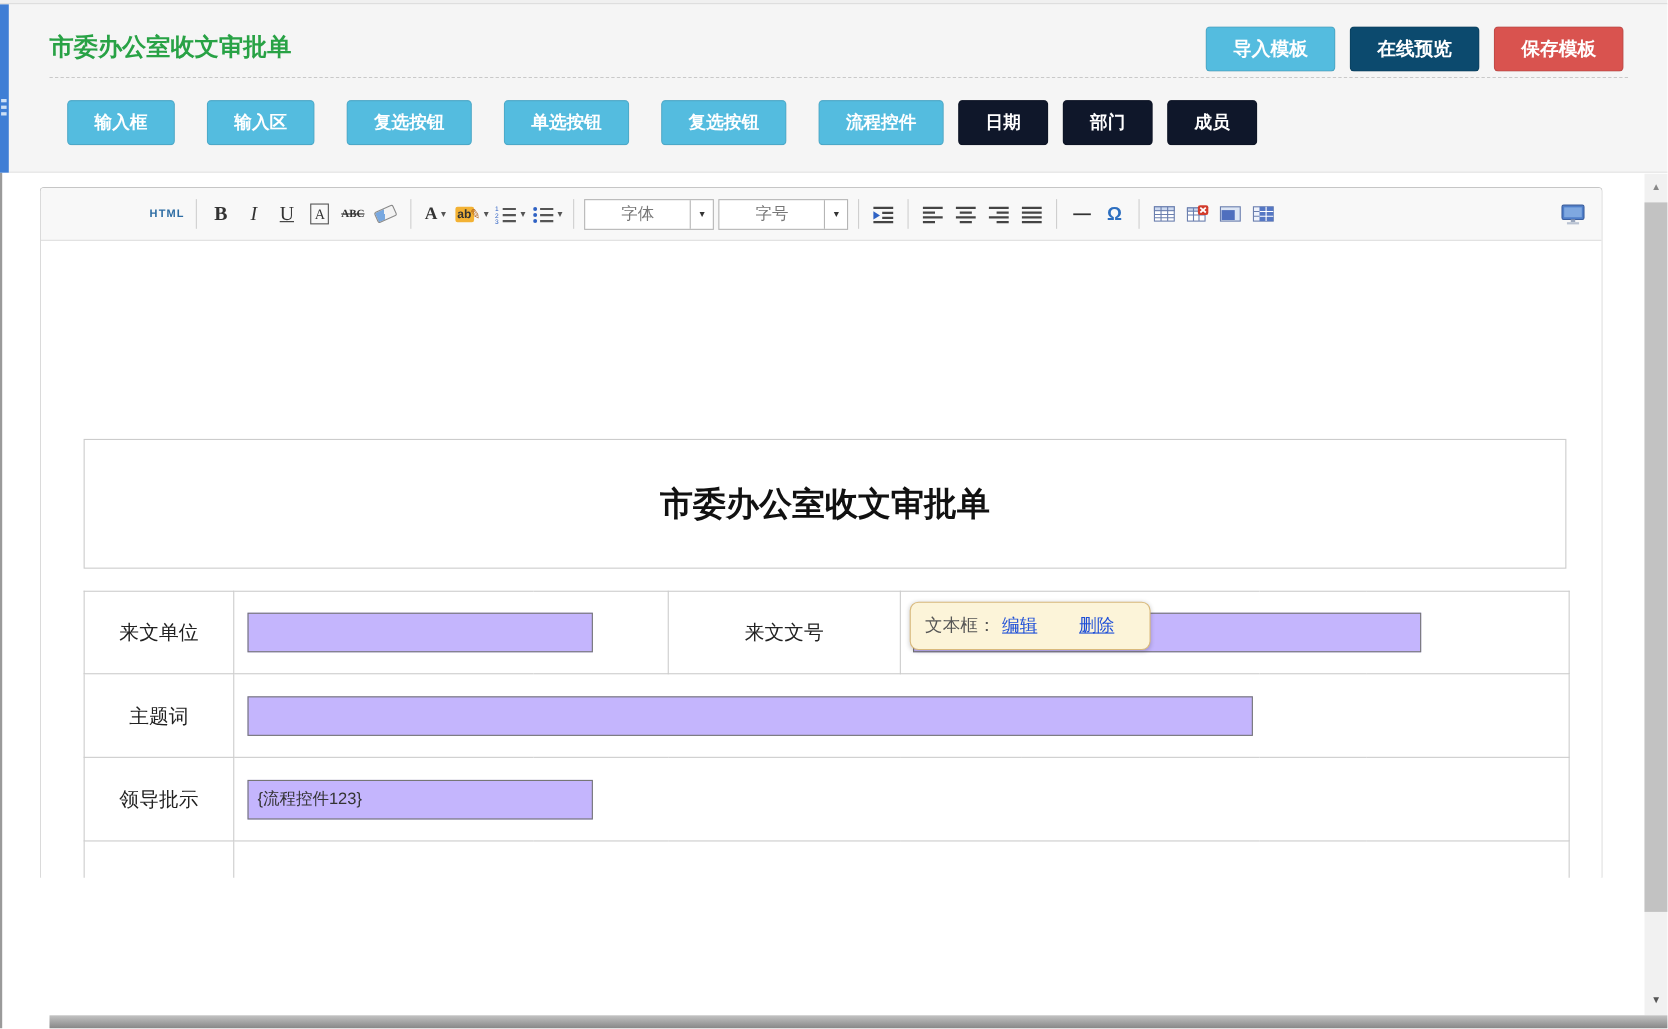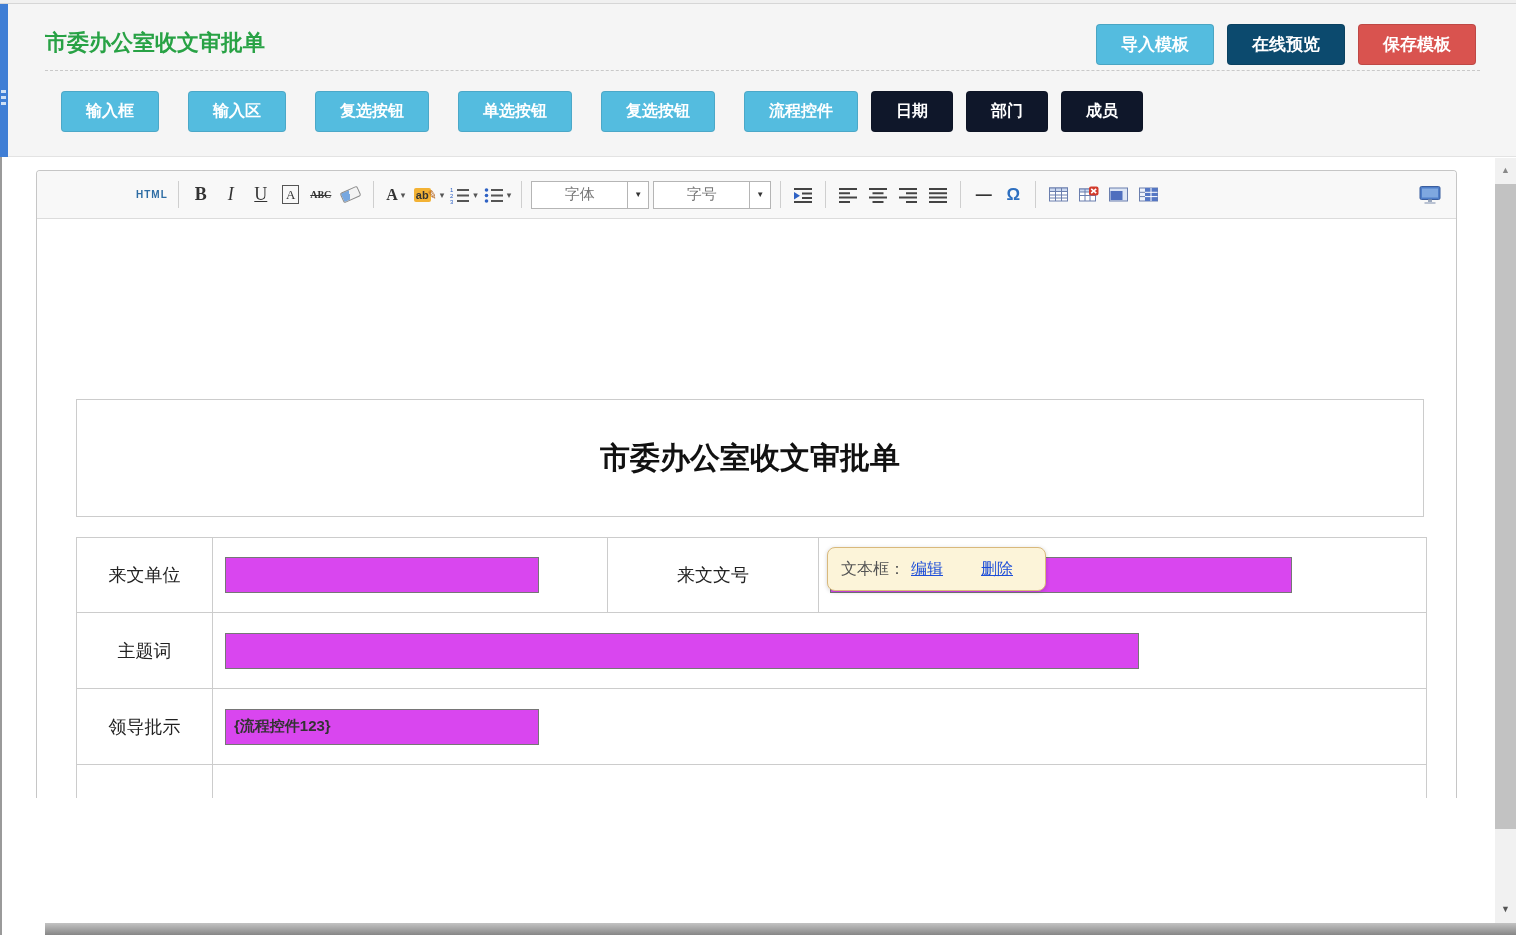"{流程控件123}" .inp { background: #d946ef -> #c4b5fd; font-weight: bold -> none }
